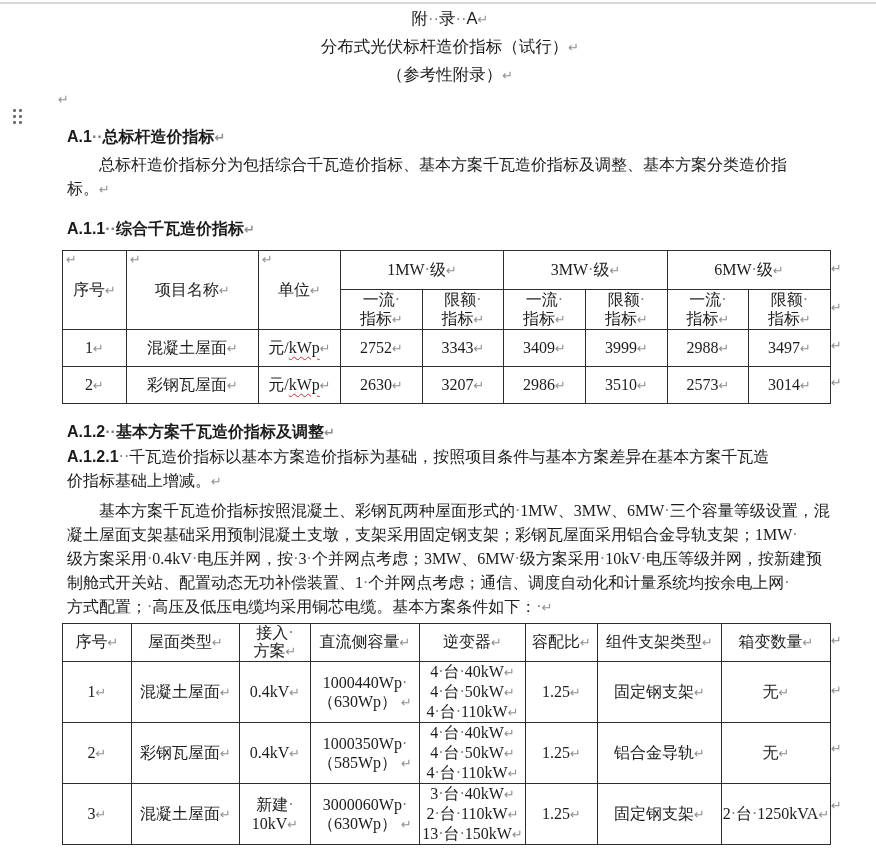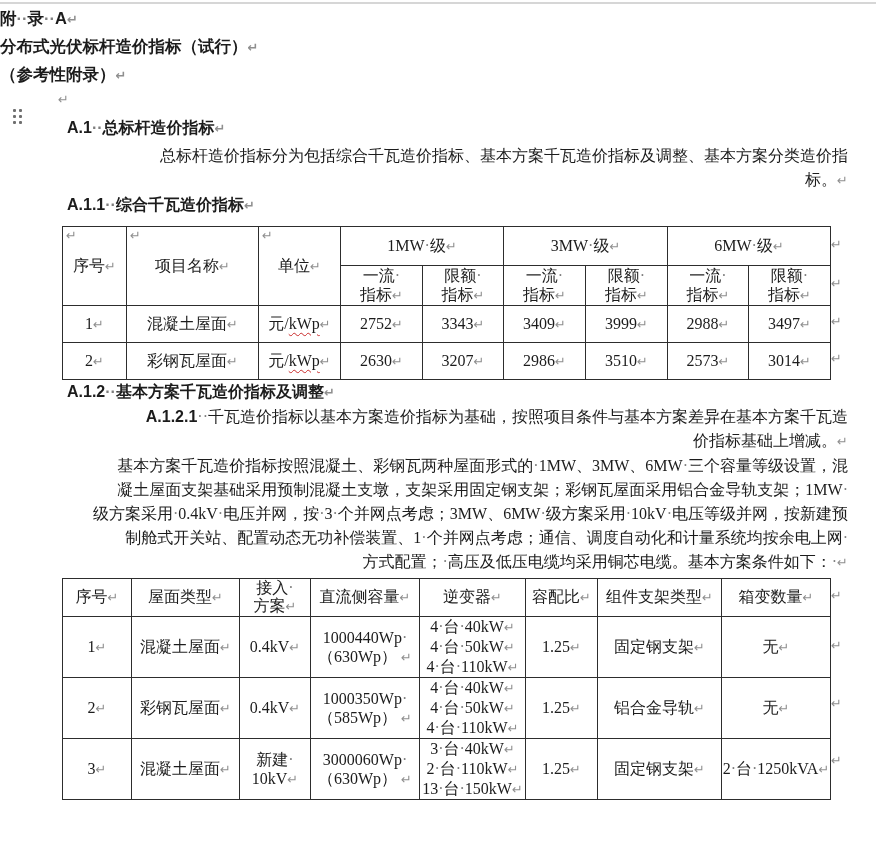"附··录··A↵" .title { font-weight: 700 -> 400; padding-left: none -> 24px; text-align: none -> center }
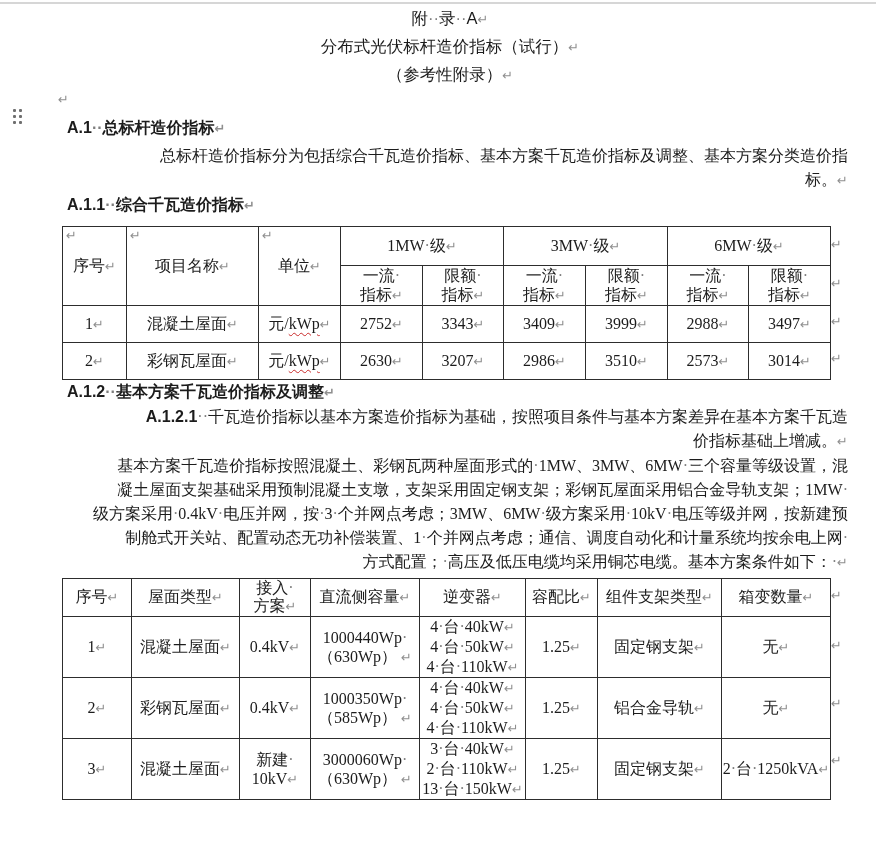"A.1··总标杆造价指标↵" .mt-a1 { margin-top: 6px -> 15px }
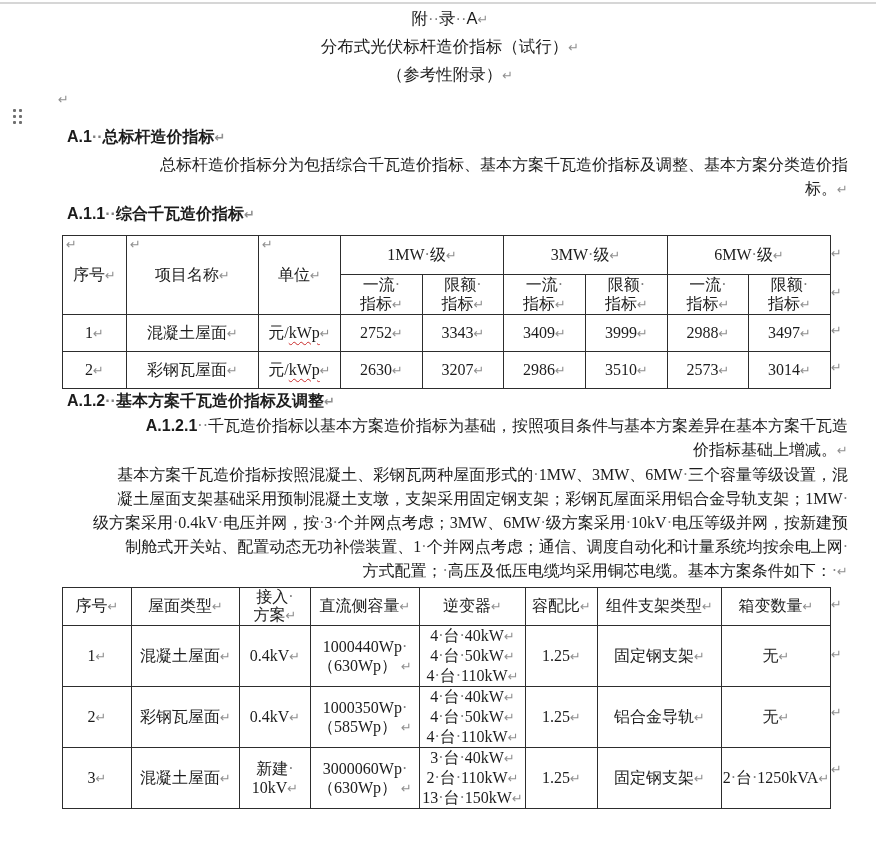"总标杆造价指标分为包括综合千瓦造价指标、基本方案千瓦造价指标及调整、基本方案分类" .para { text-align: right -> none }
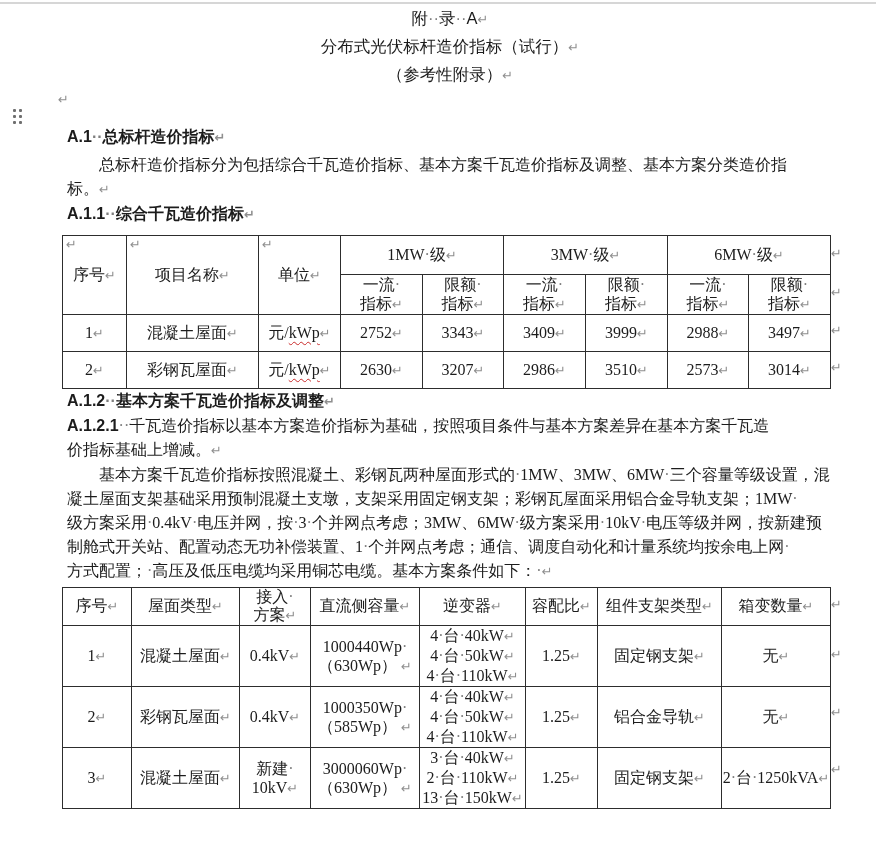"A.1.1··综合千瓦造价指标↵" .mt-a11 { margin-top: none -> 15px }
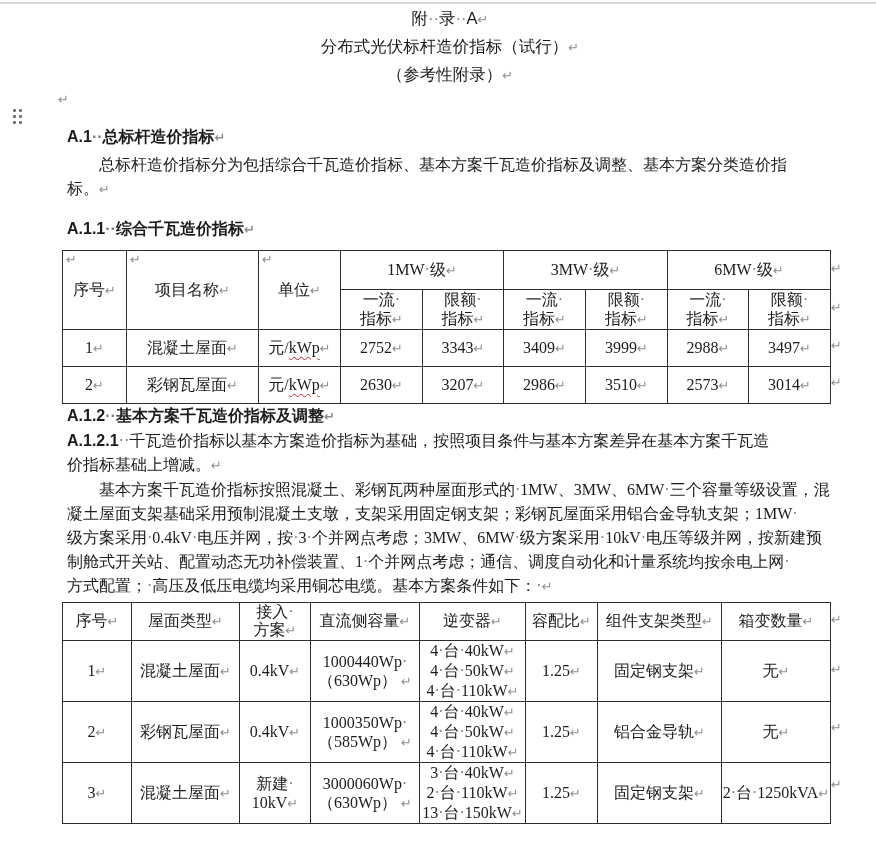"A.1.2··基本方案千瓦造价指标及调整↵" .mt-a12 { margin-top: none -> 16px }
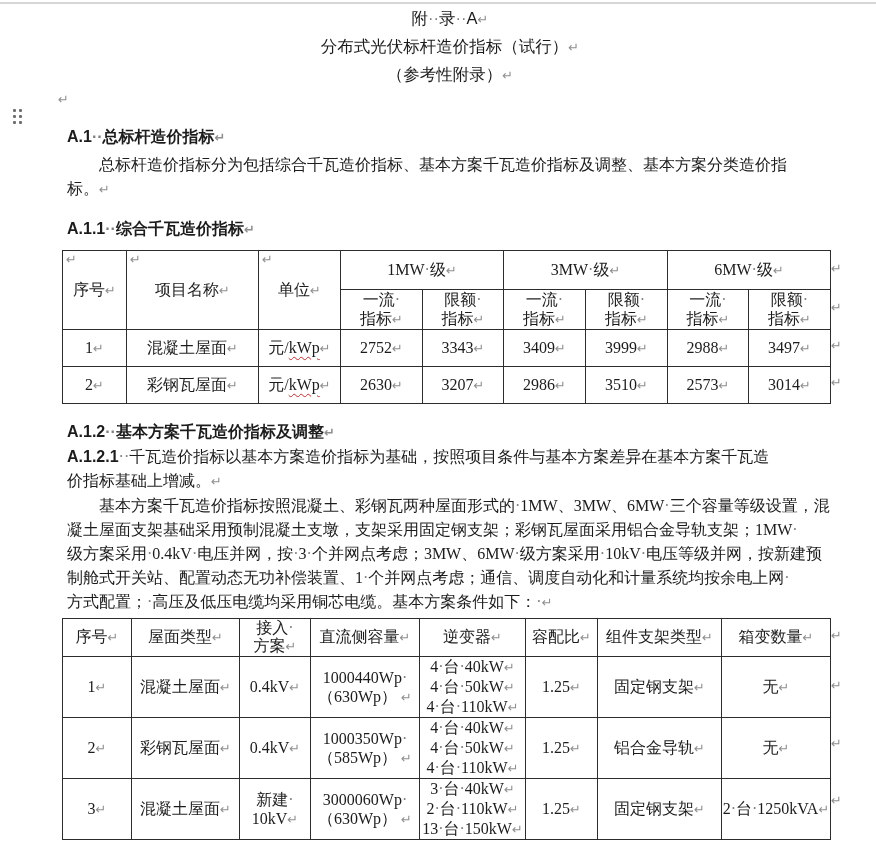"基本方案千瓦造价指标按照混凝土、彩钢瓦两种屋面形式的·1MW、3MW、6MW·三" .mt-pb { margin-top: none -> 5px }
